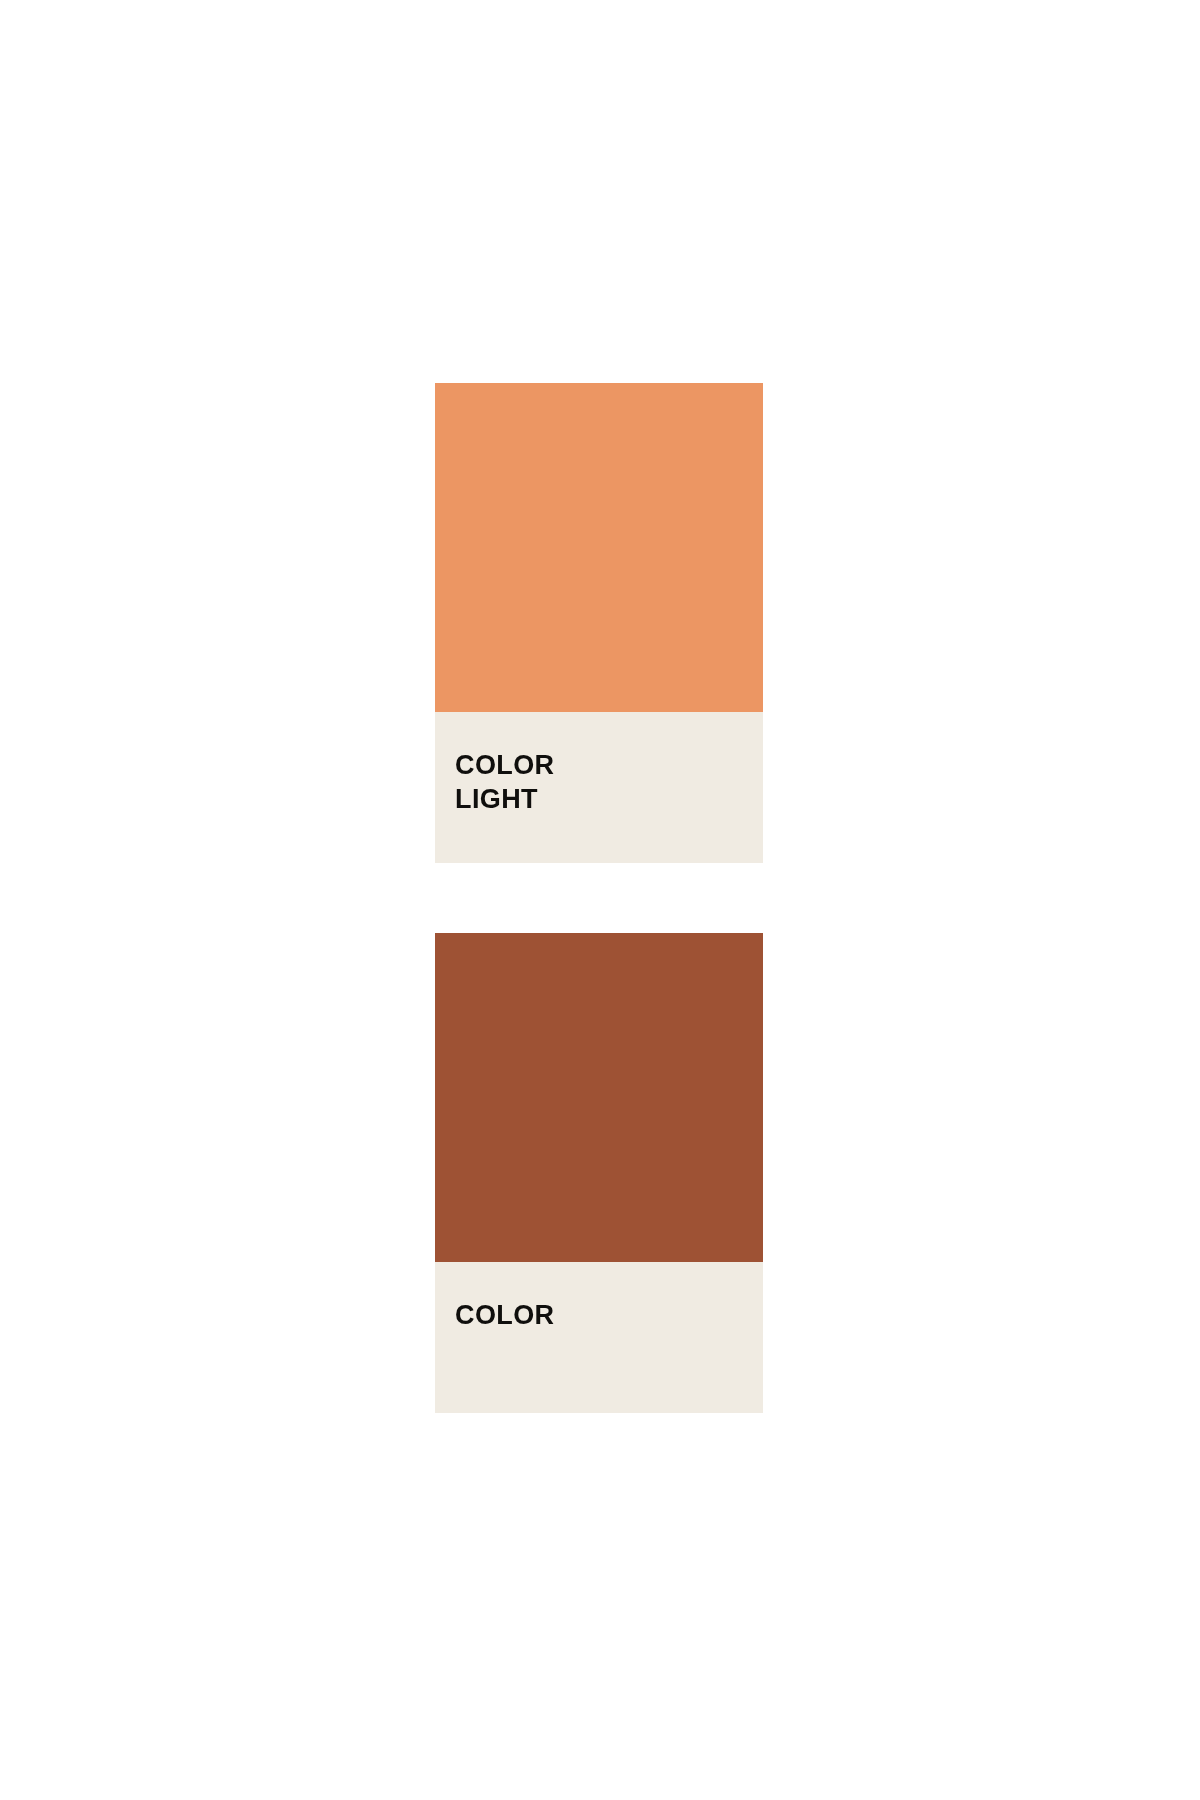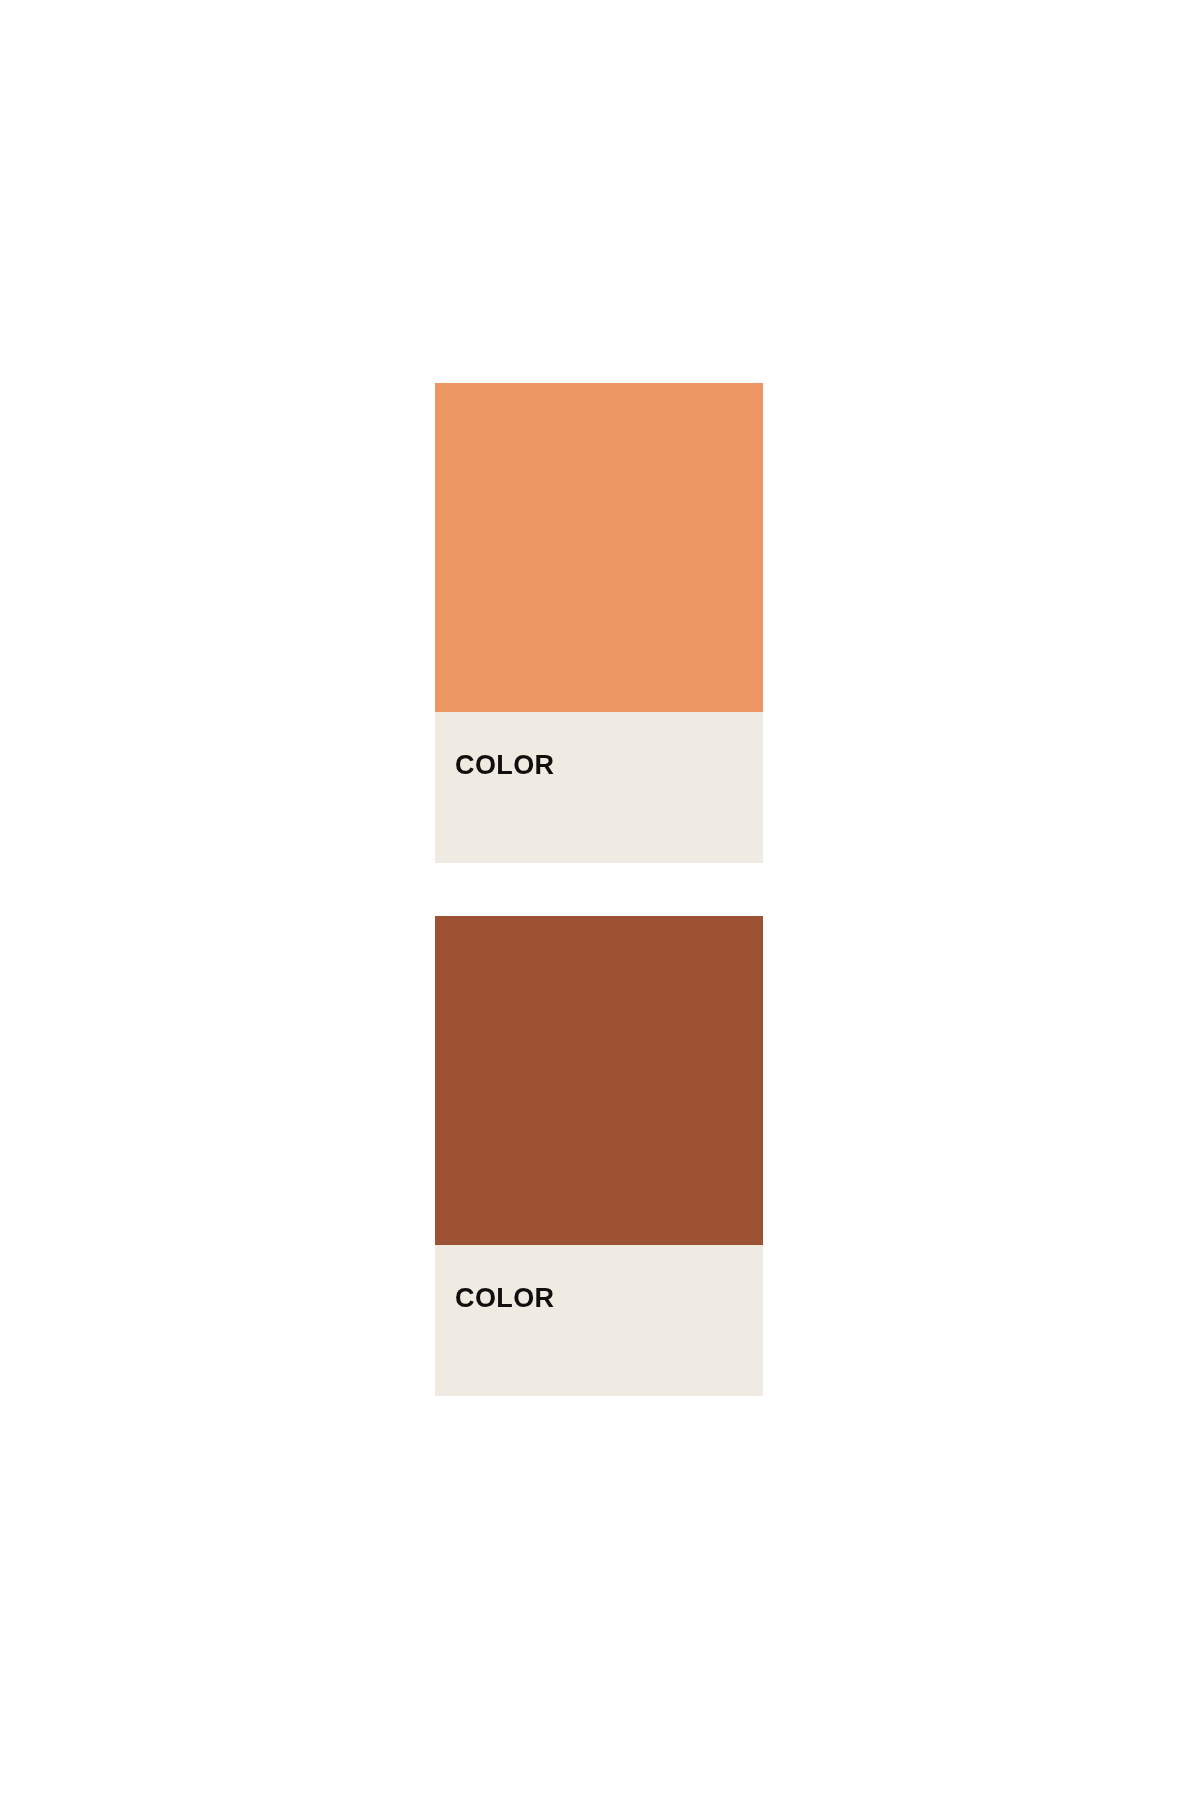"COLOR" .swatch-stack { gap: 53px -> 70px }
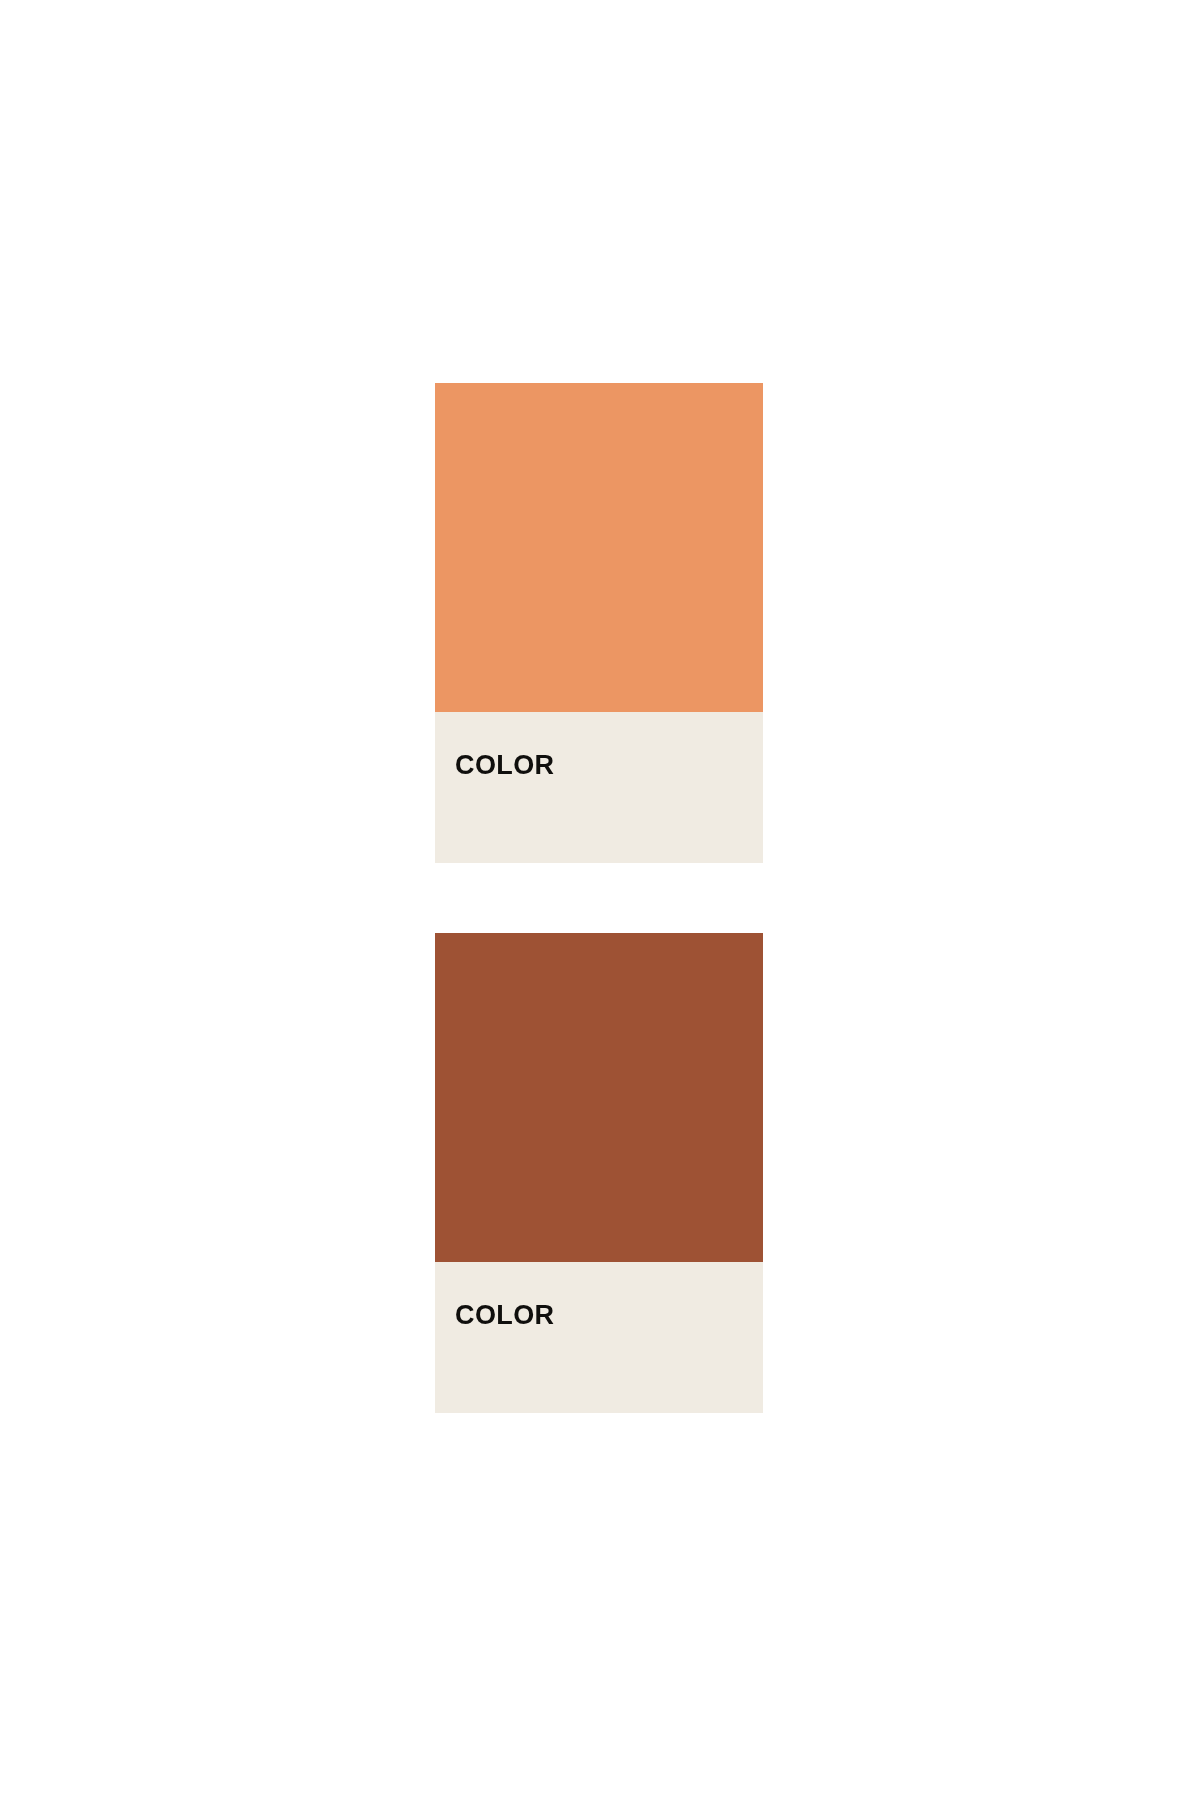"LIGHT" span.caption-line { html: none -> <span>LIGHT</span> }
